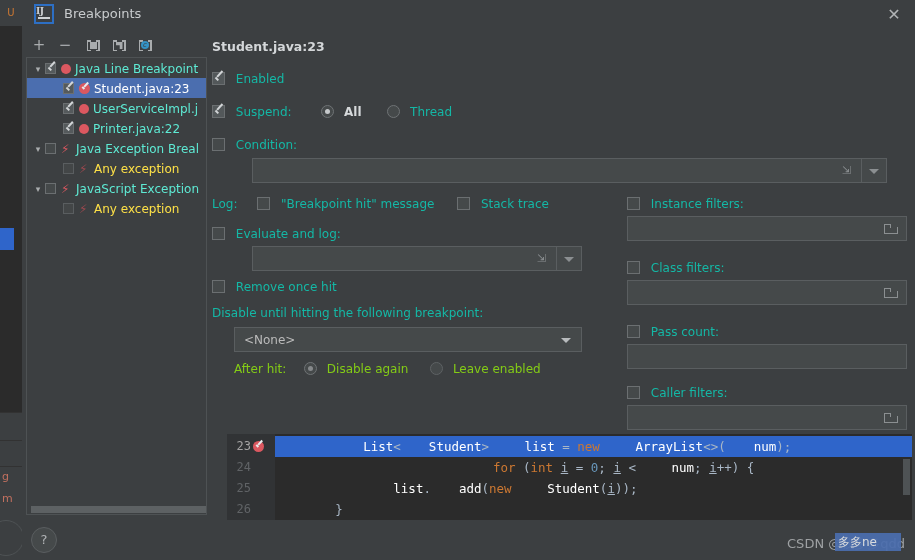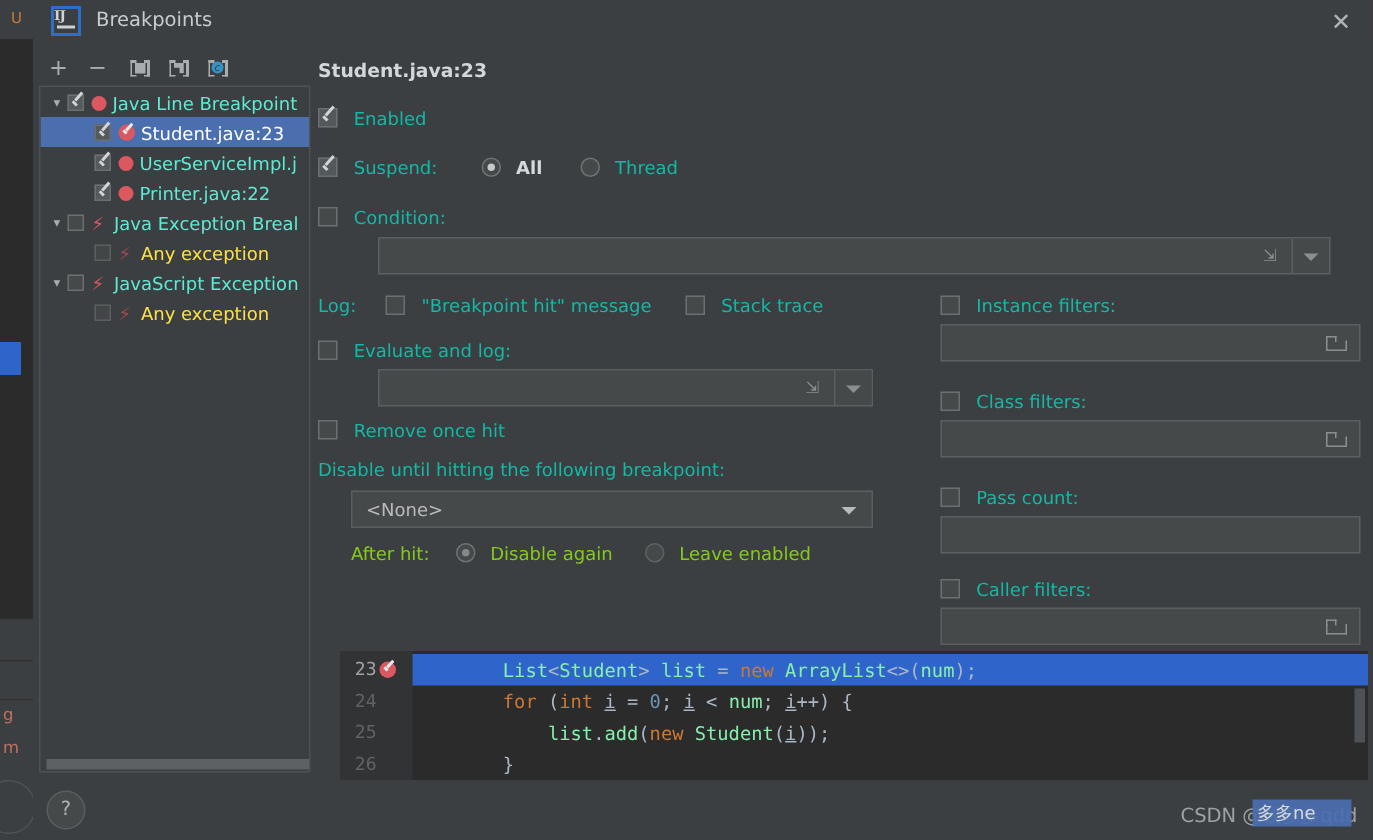"List" .tt { color: #86efac -> #ffffff; margin-left: none -> 28px }
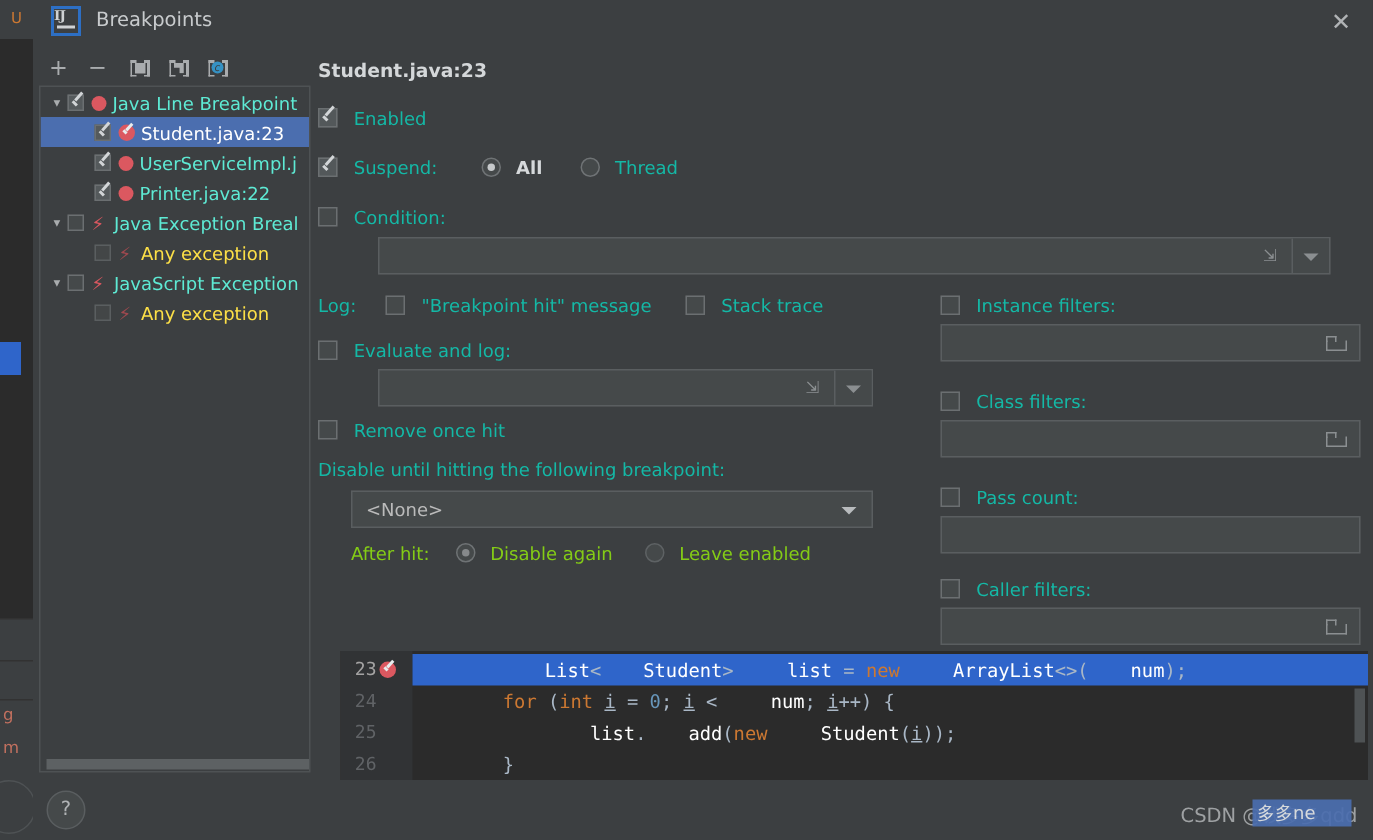"for (int i = 0;" div.cline { text-align: none -> center }
